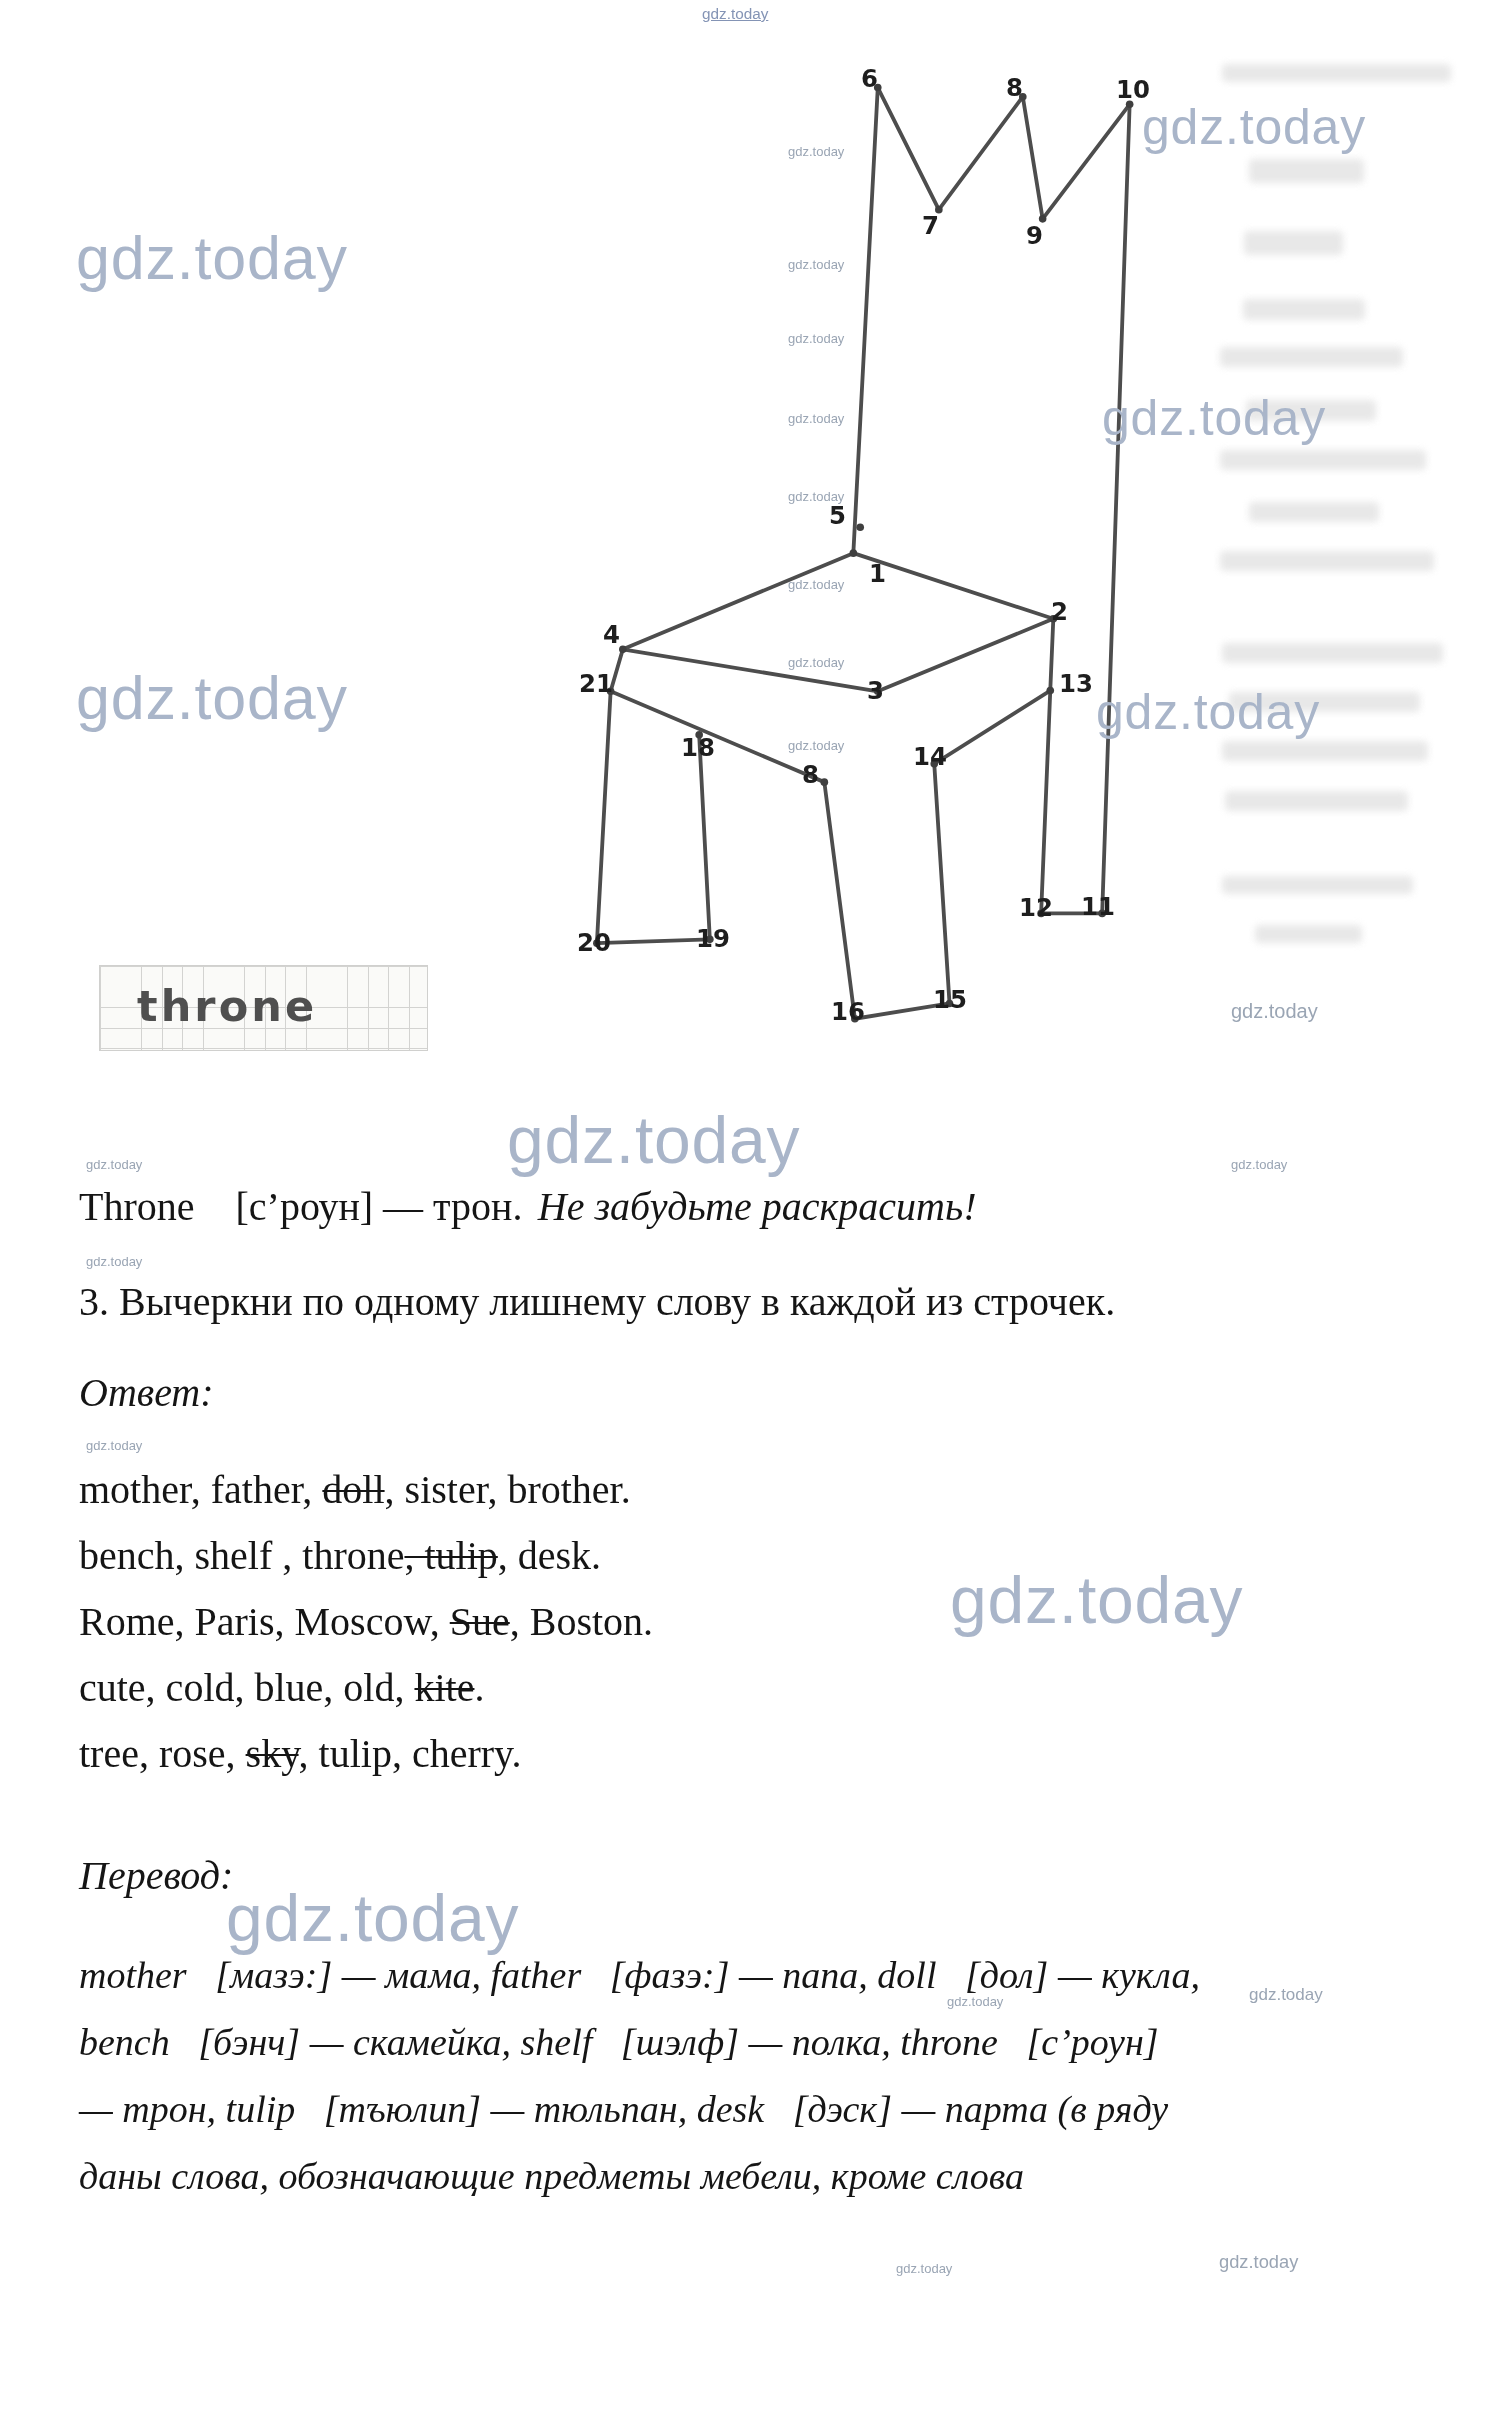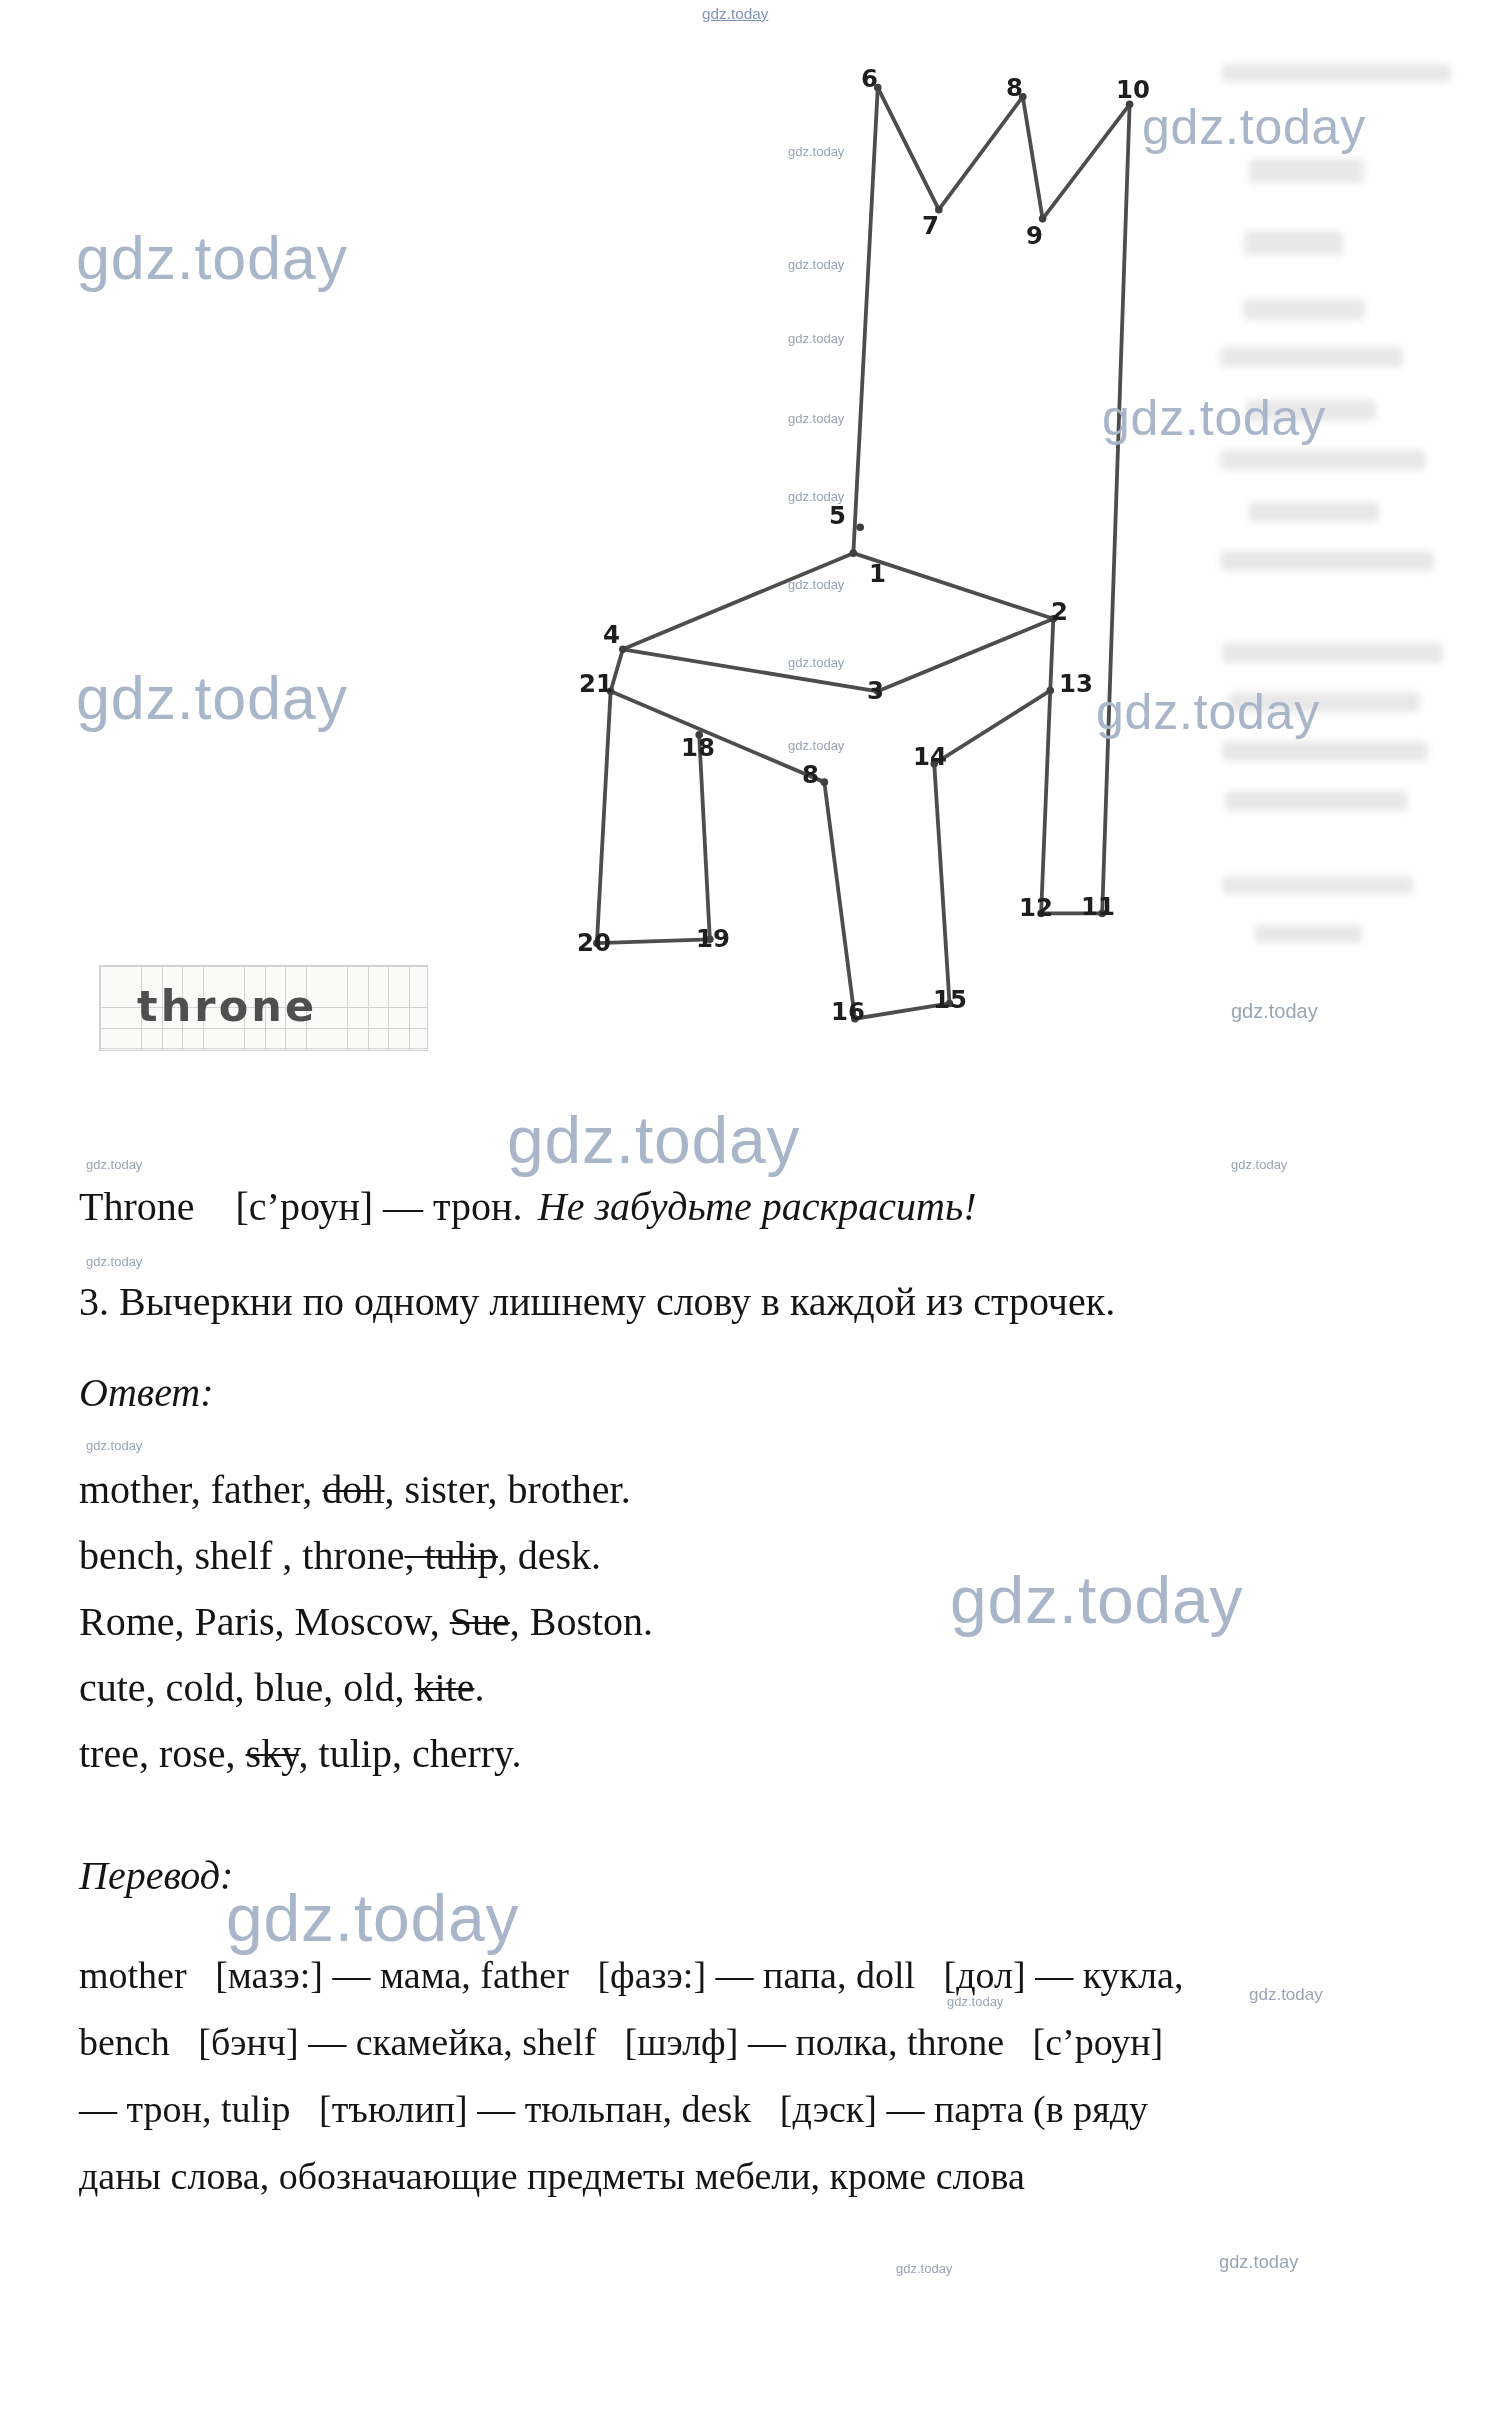"mother [мазэ:] — мама, father" .tline { font-style: none -> italic }
